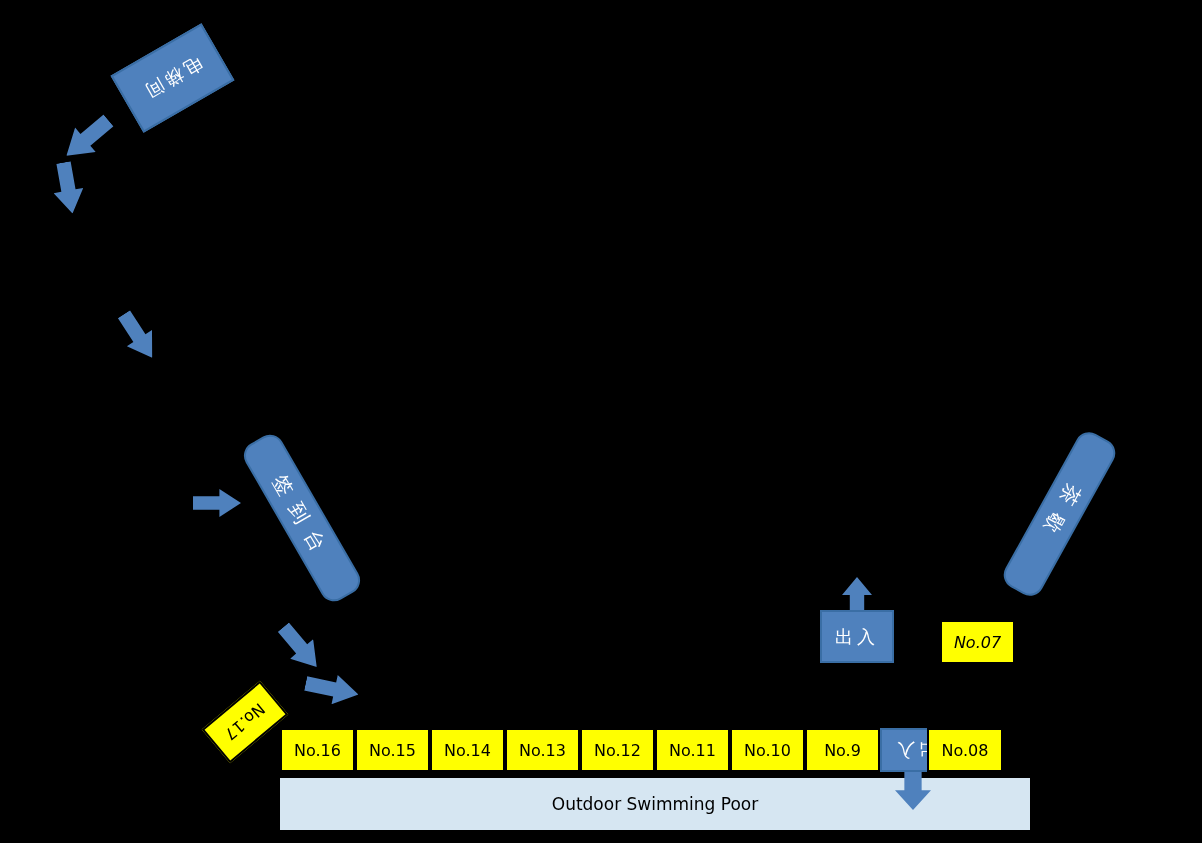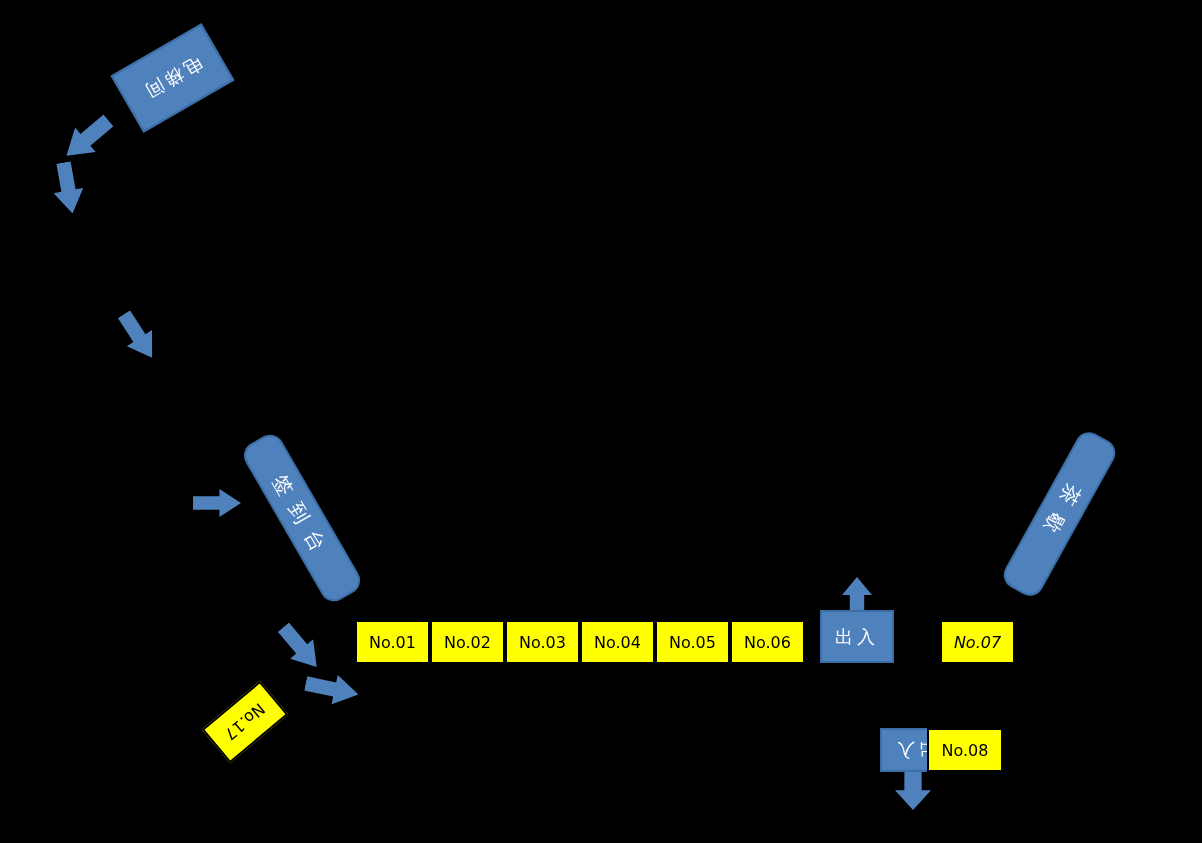"No.01" div.booth-row { html: <div> <div>No.01</div> <div>No.02</div> <div>No.03</div> <div>No.04</div> <div>No.05</div> <div>No.06</div> </div> -> none }
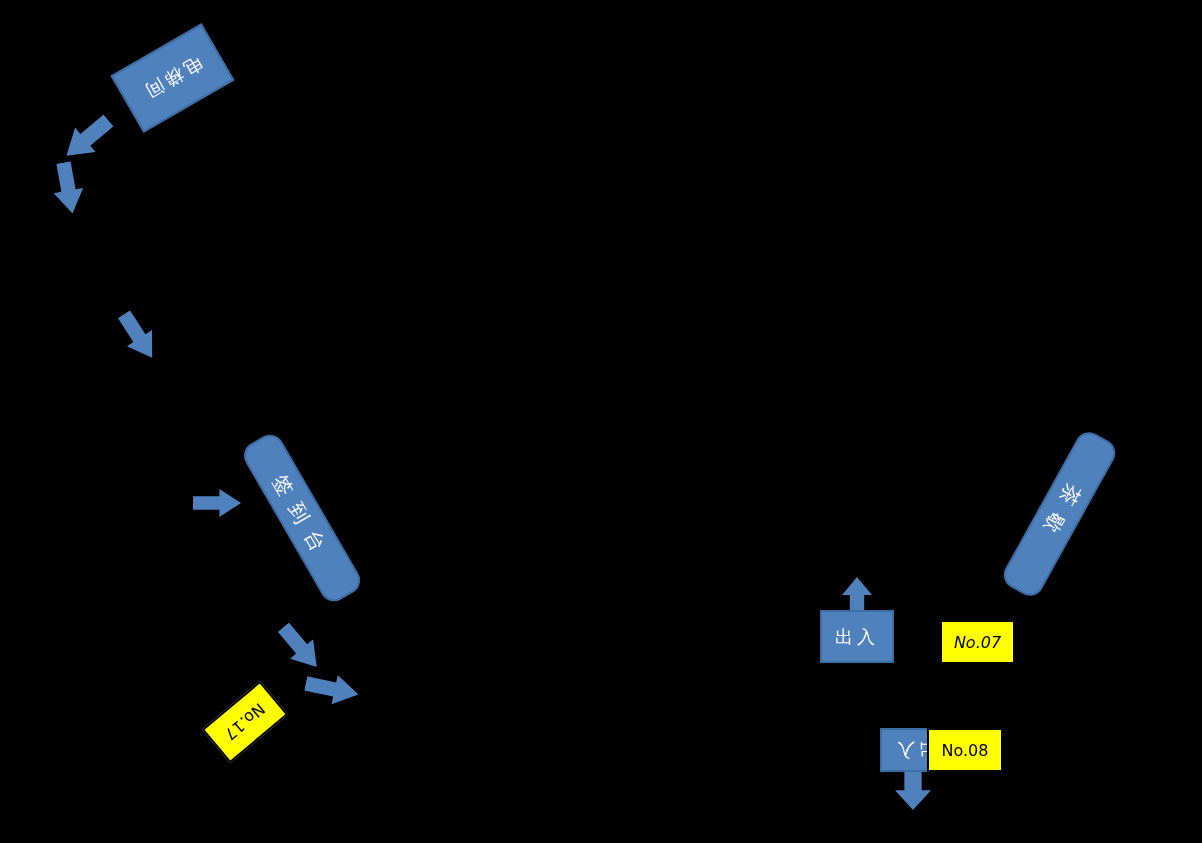"No.16" div.booth-row { html: none -> <div> <div>No.16</div> <div>No.15</div> <div>No.14</div> <div>No.13</div> <div>No.12</div> <div>No.11</div> <div>No.10</div> <div>No.9</div> </div> }
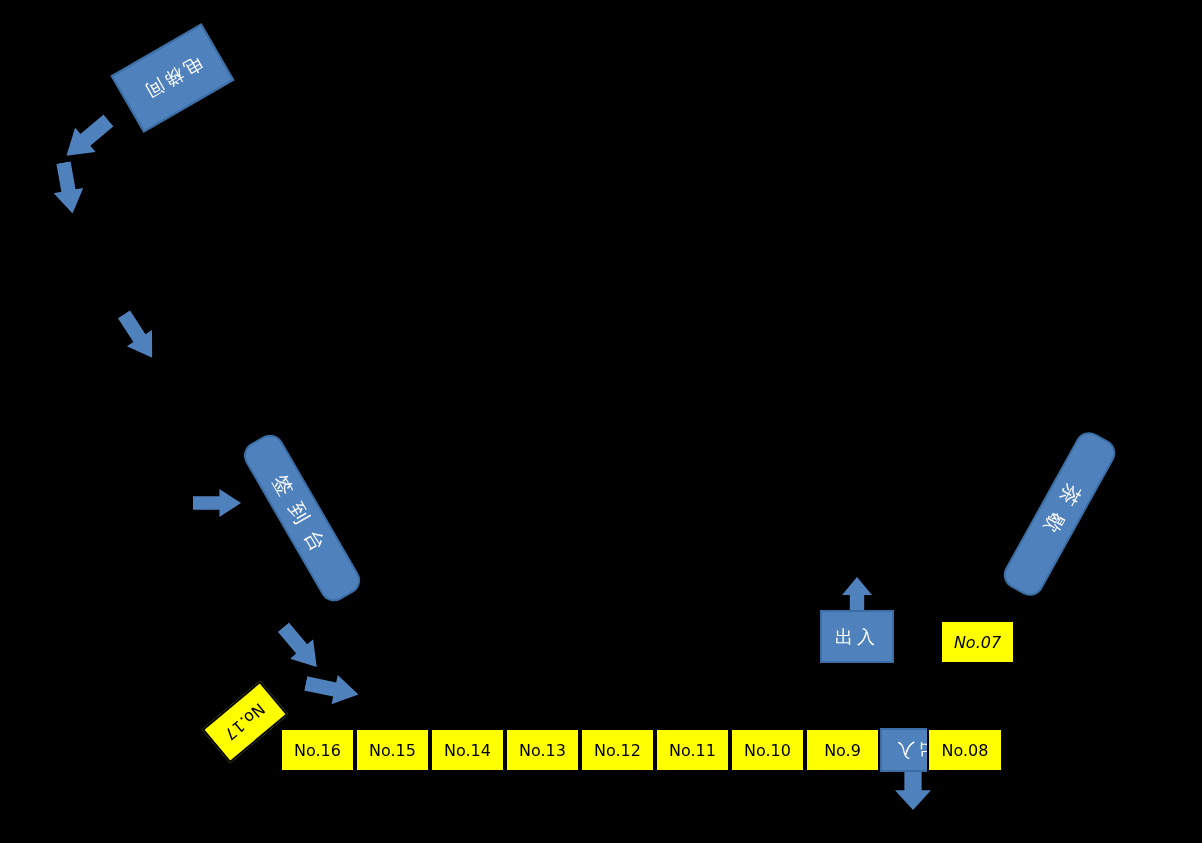"Outdoor Swimming Poor" div.pool { html: none -> <div> <span>Outdoor Swimming Poor</span> </div> }
